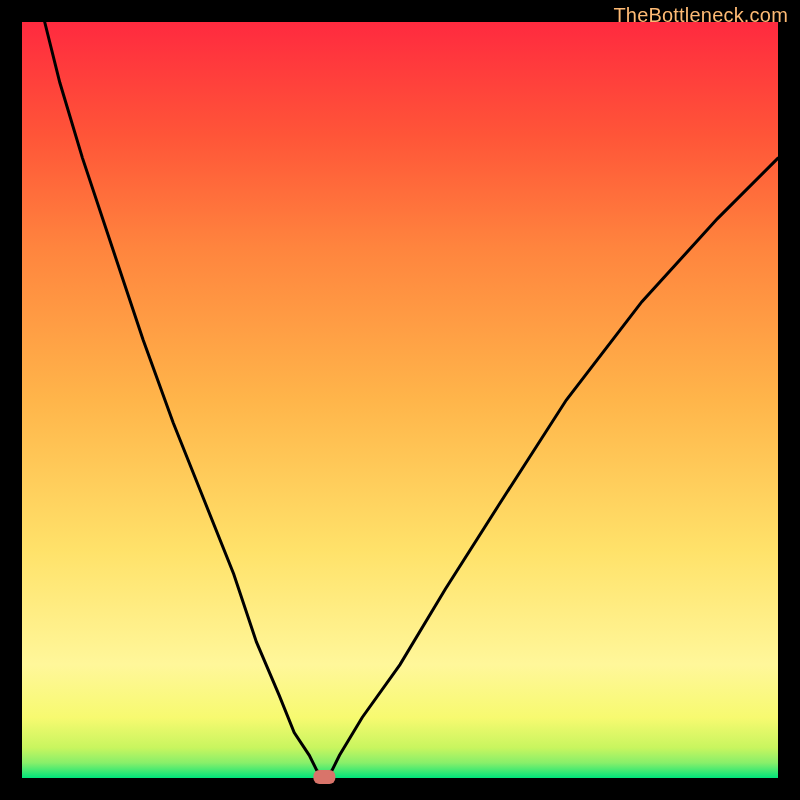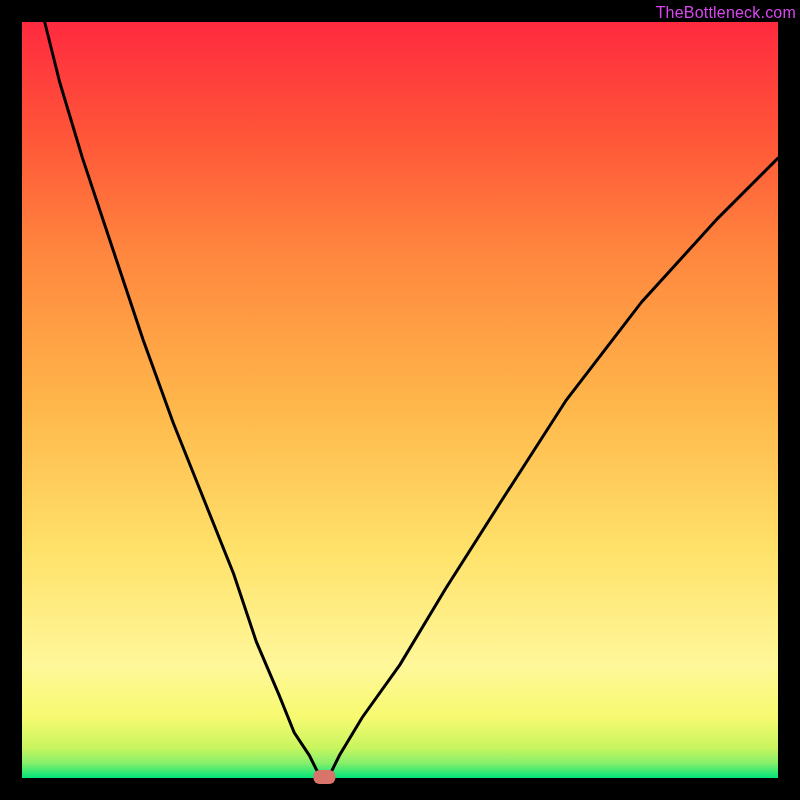"TheBottleneck.com" .watermark { color: #d946ef -> #fdba74; font-size: 16px -> 20px; right: 4px -> 12px }
